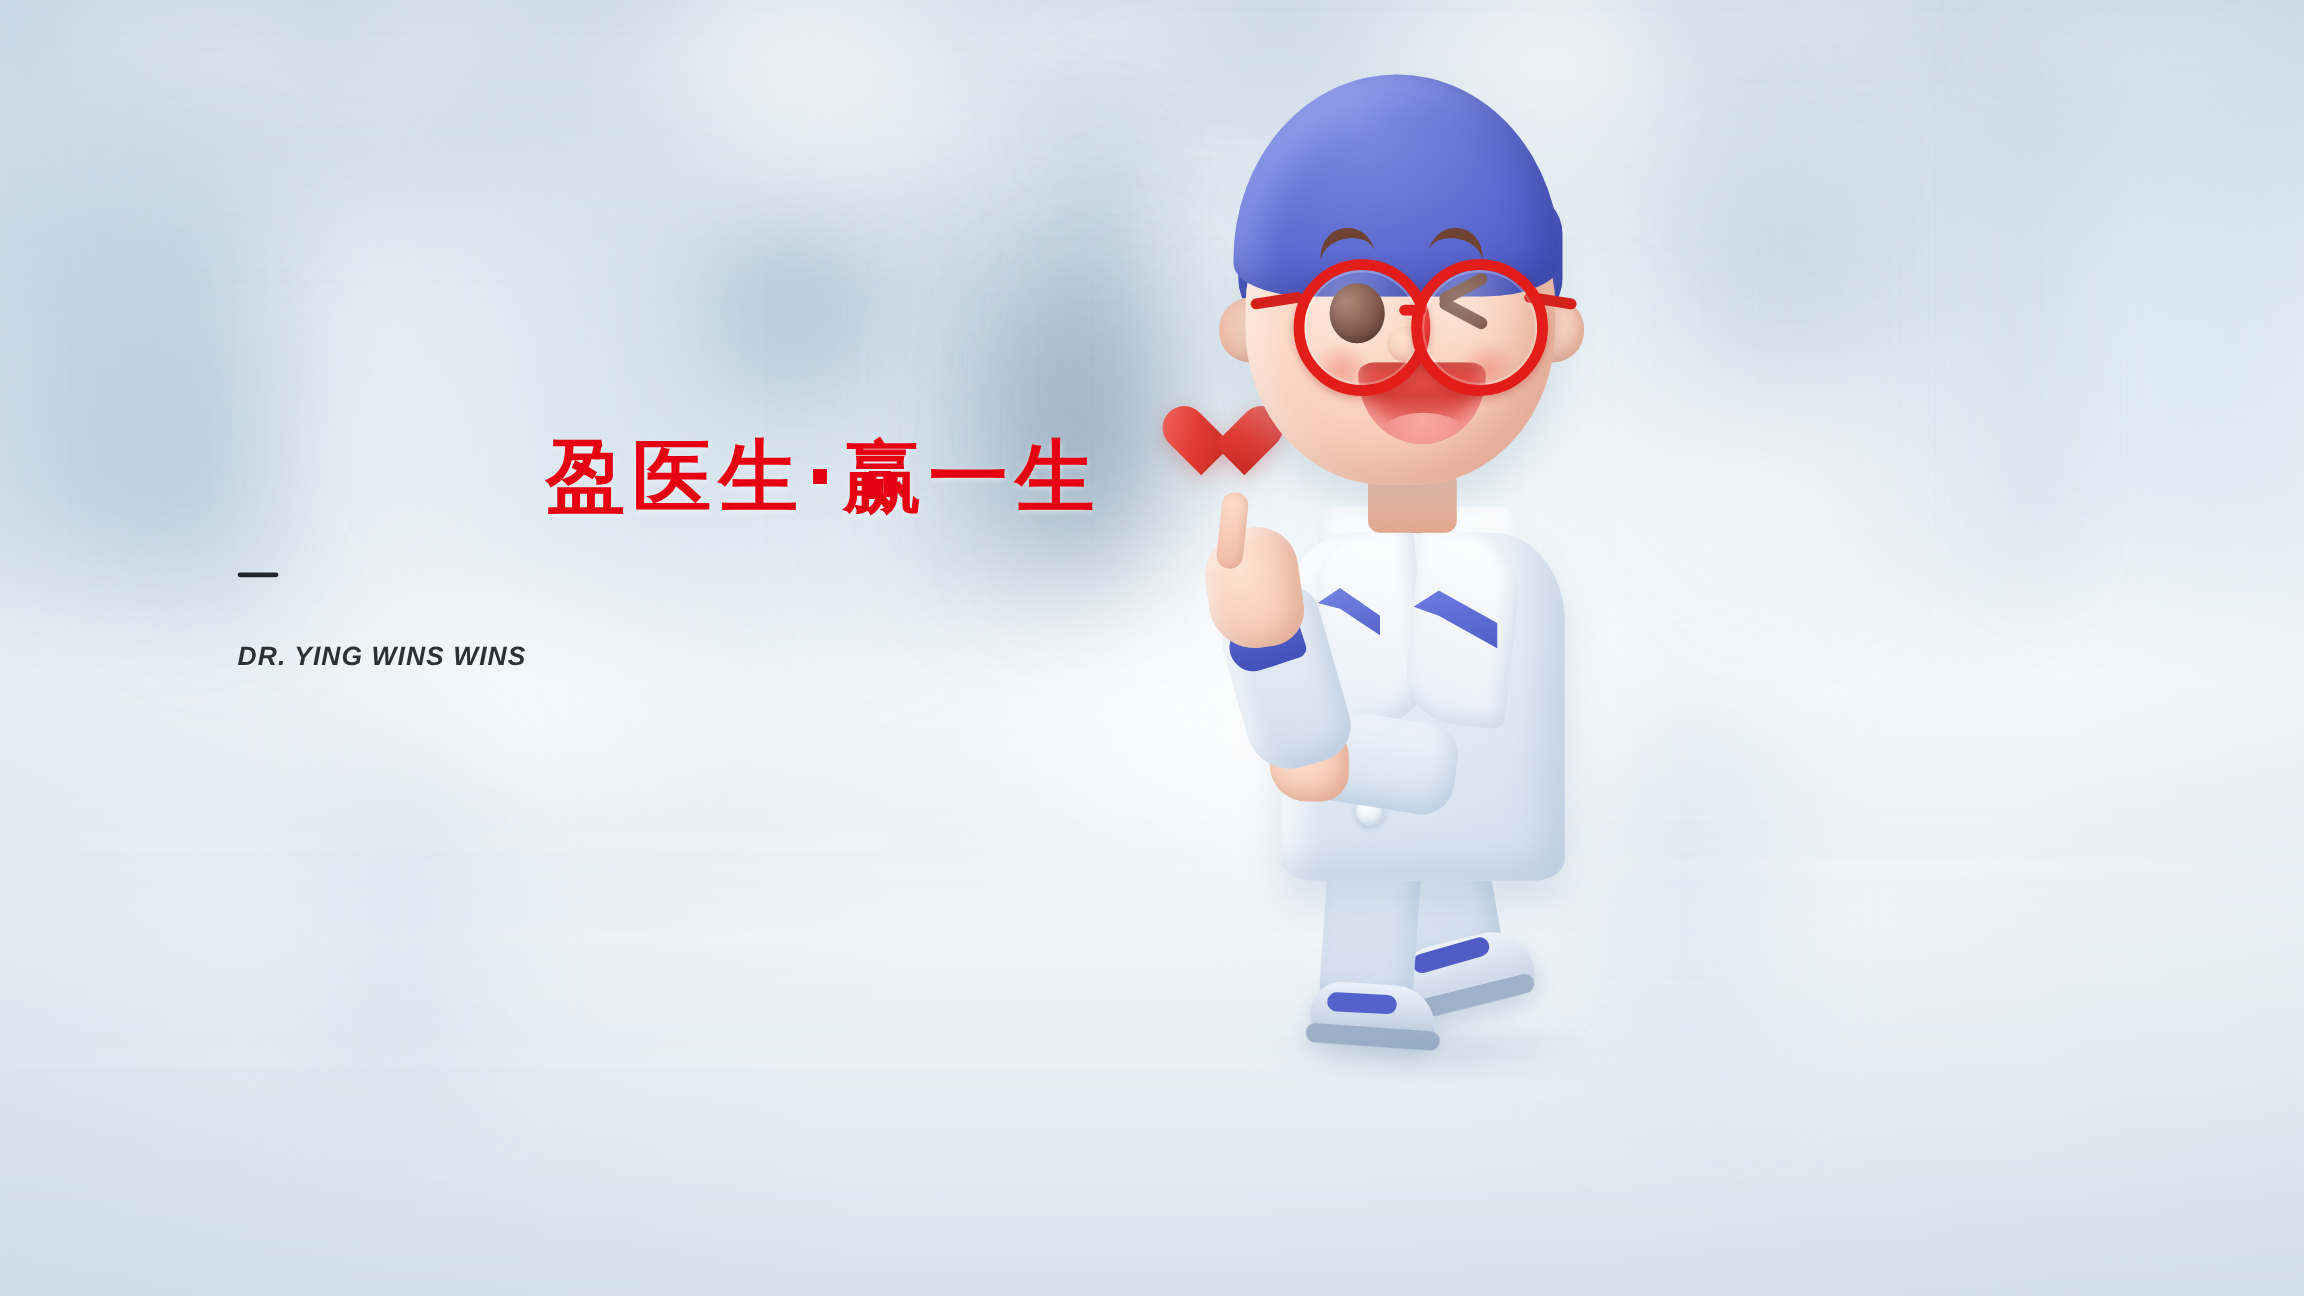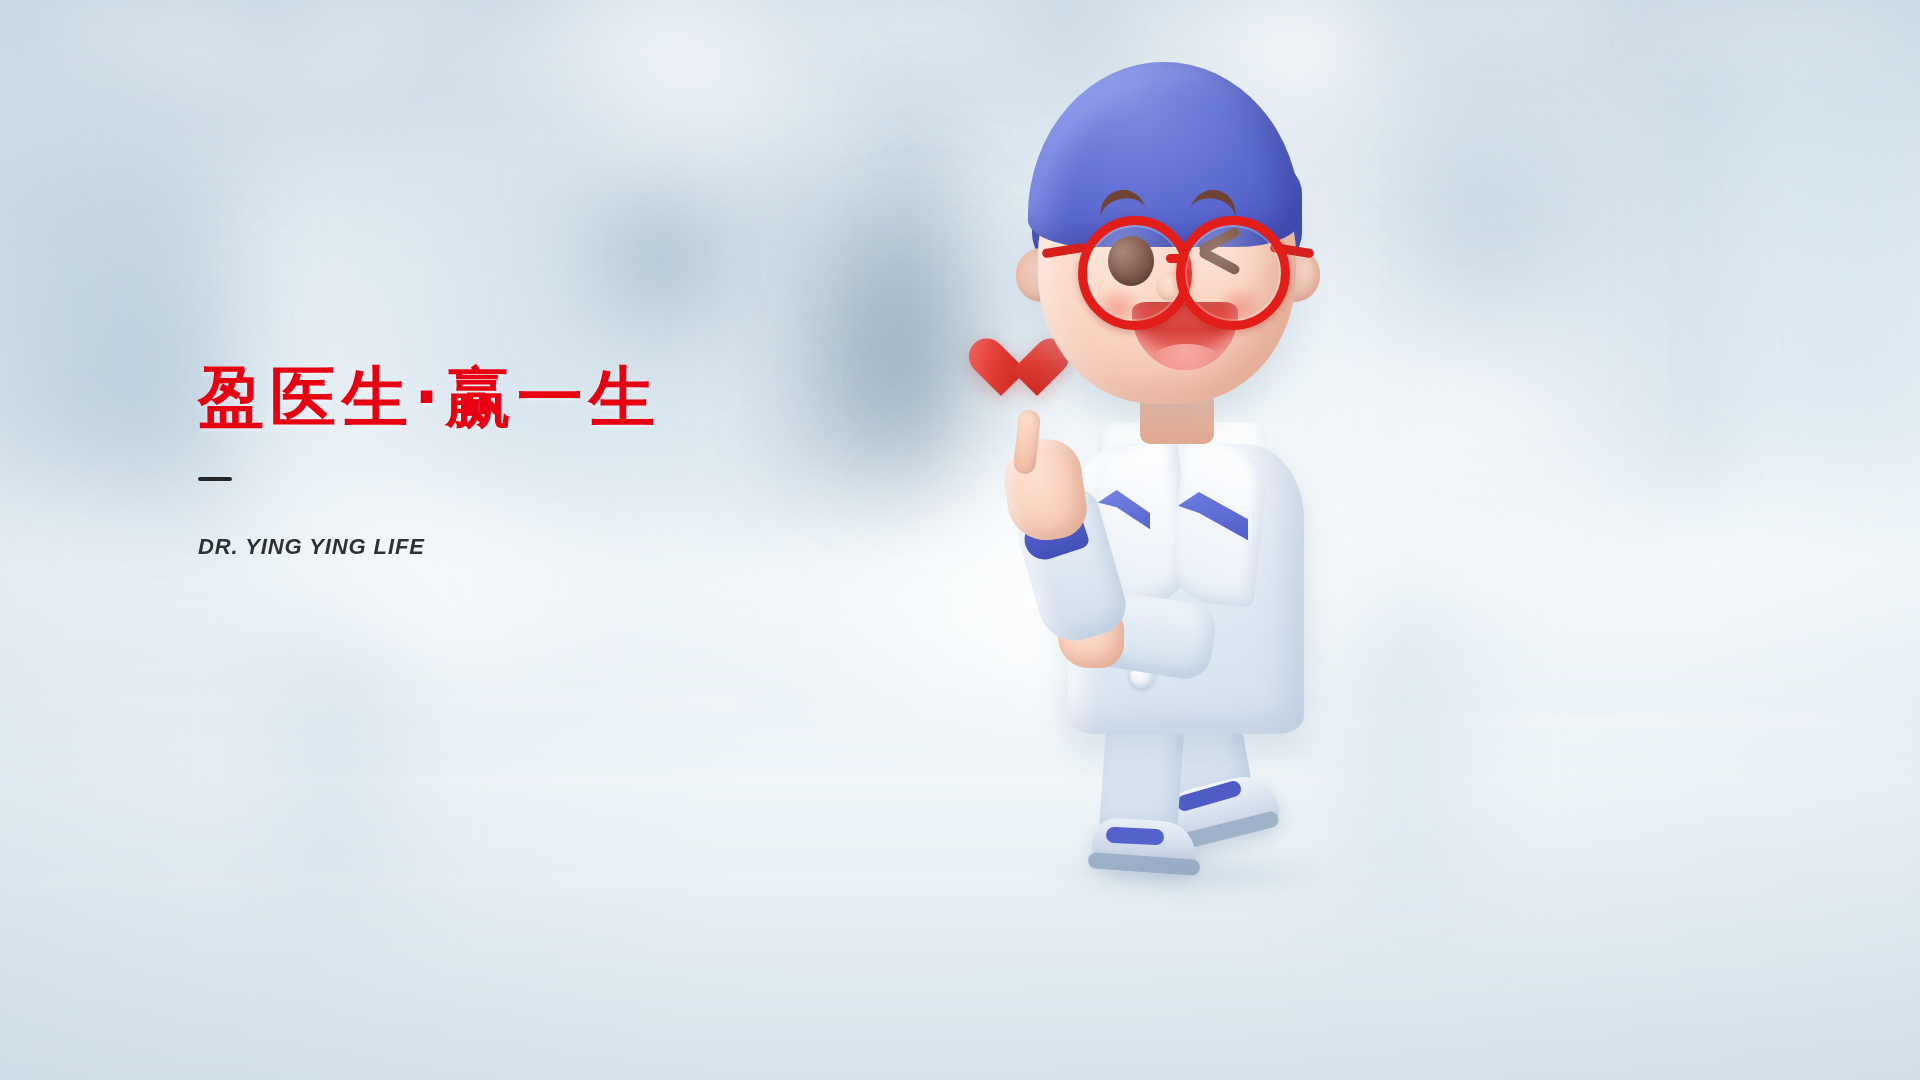"盈医生·赢一生" .headline { text-align: none -> right }
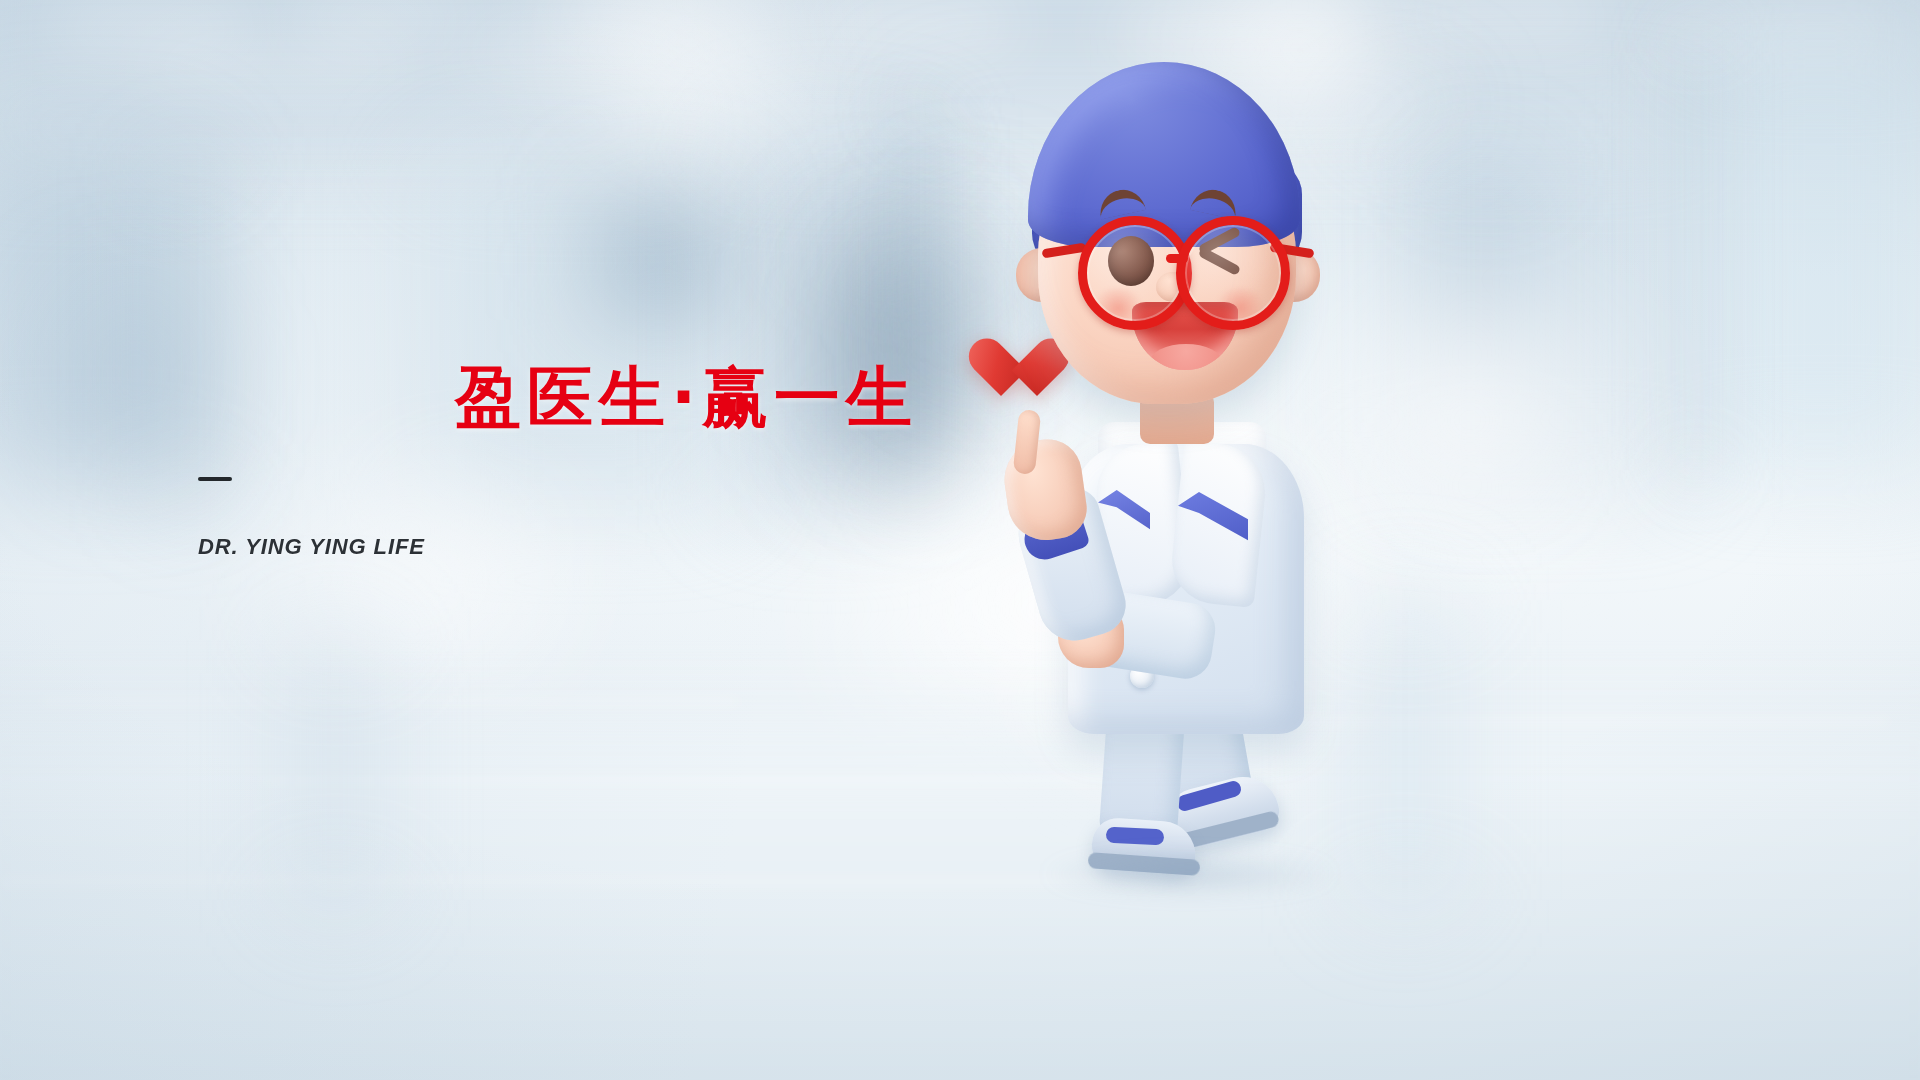"DR. YING YING LIFE" div.eng-line { text: YING LIFE -> WINS WINS }
